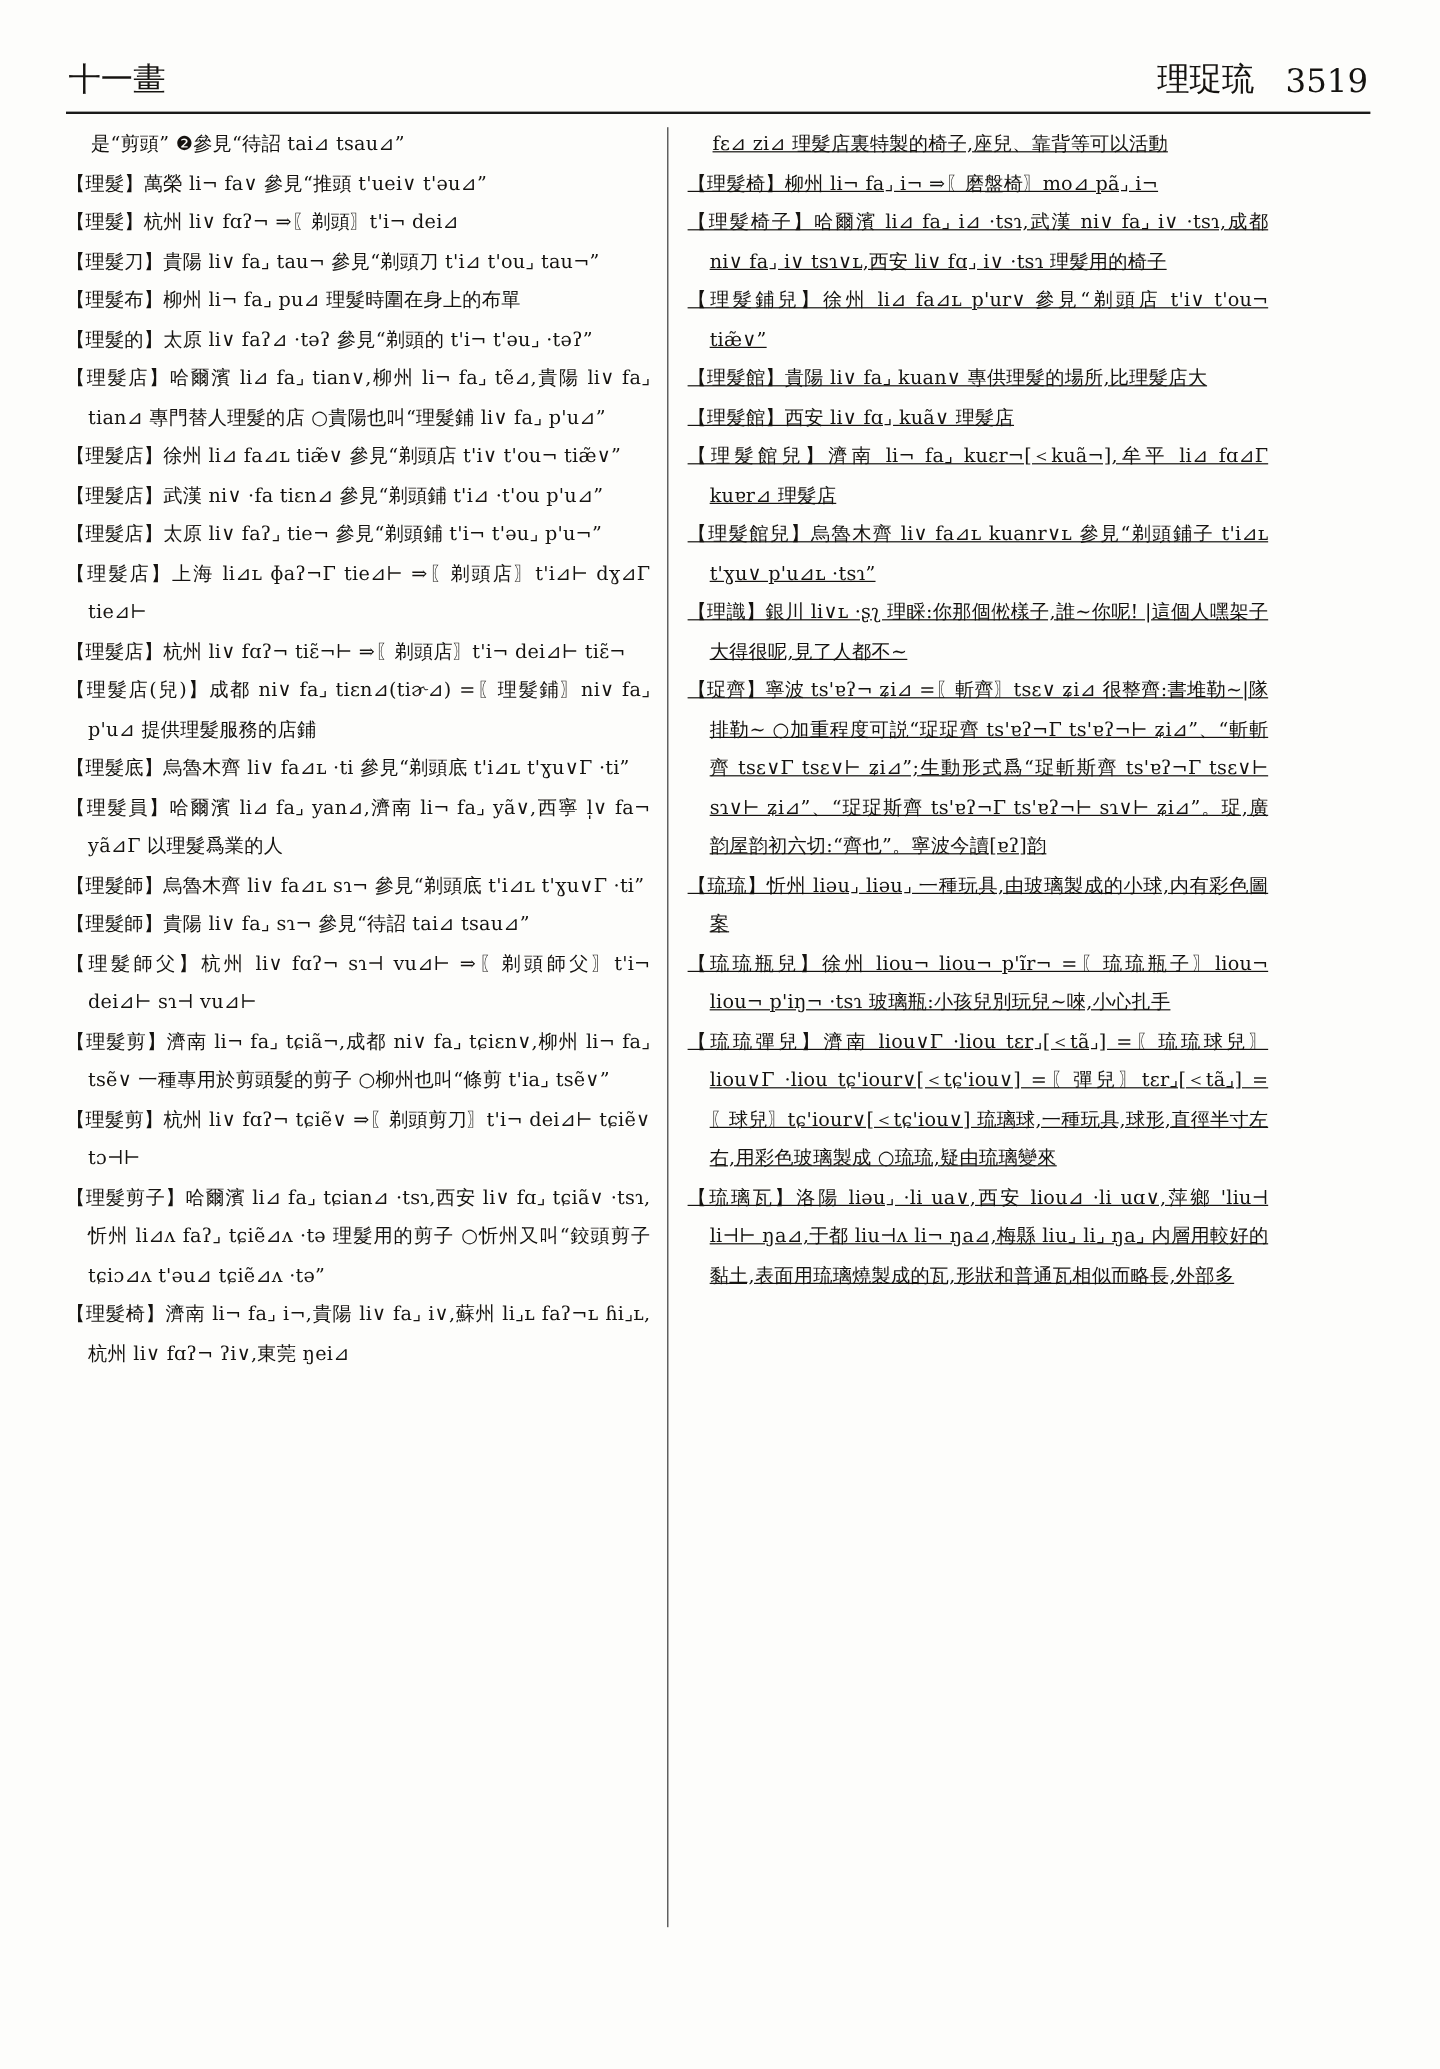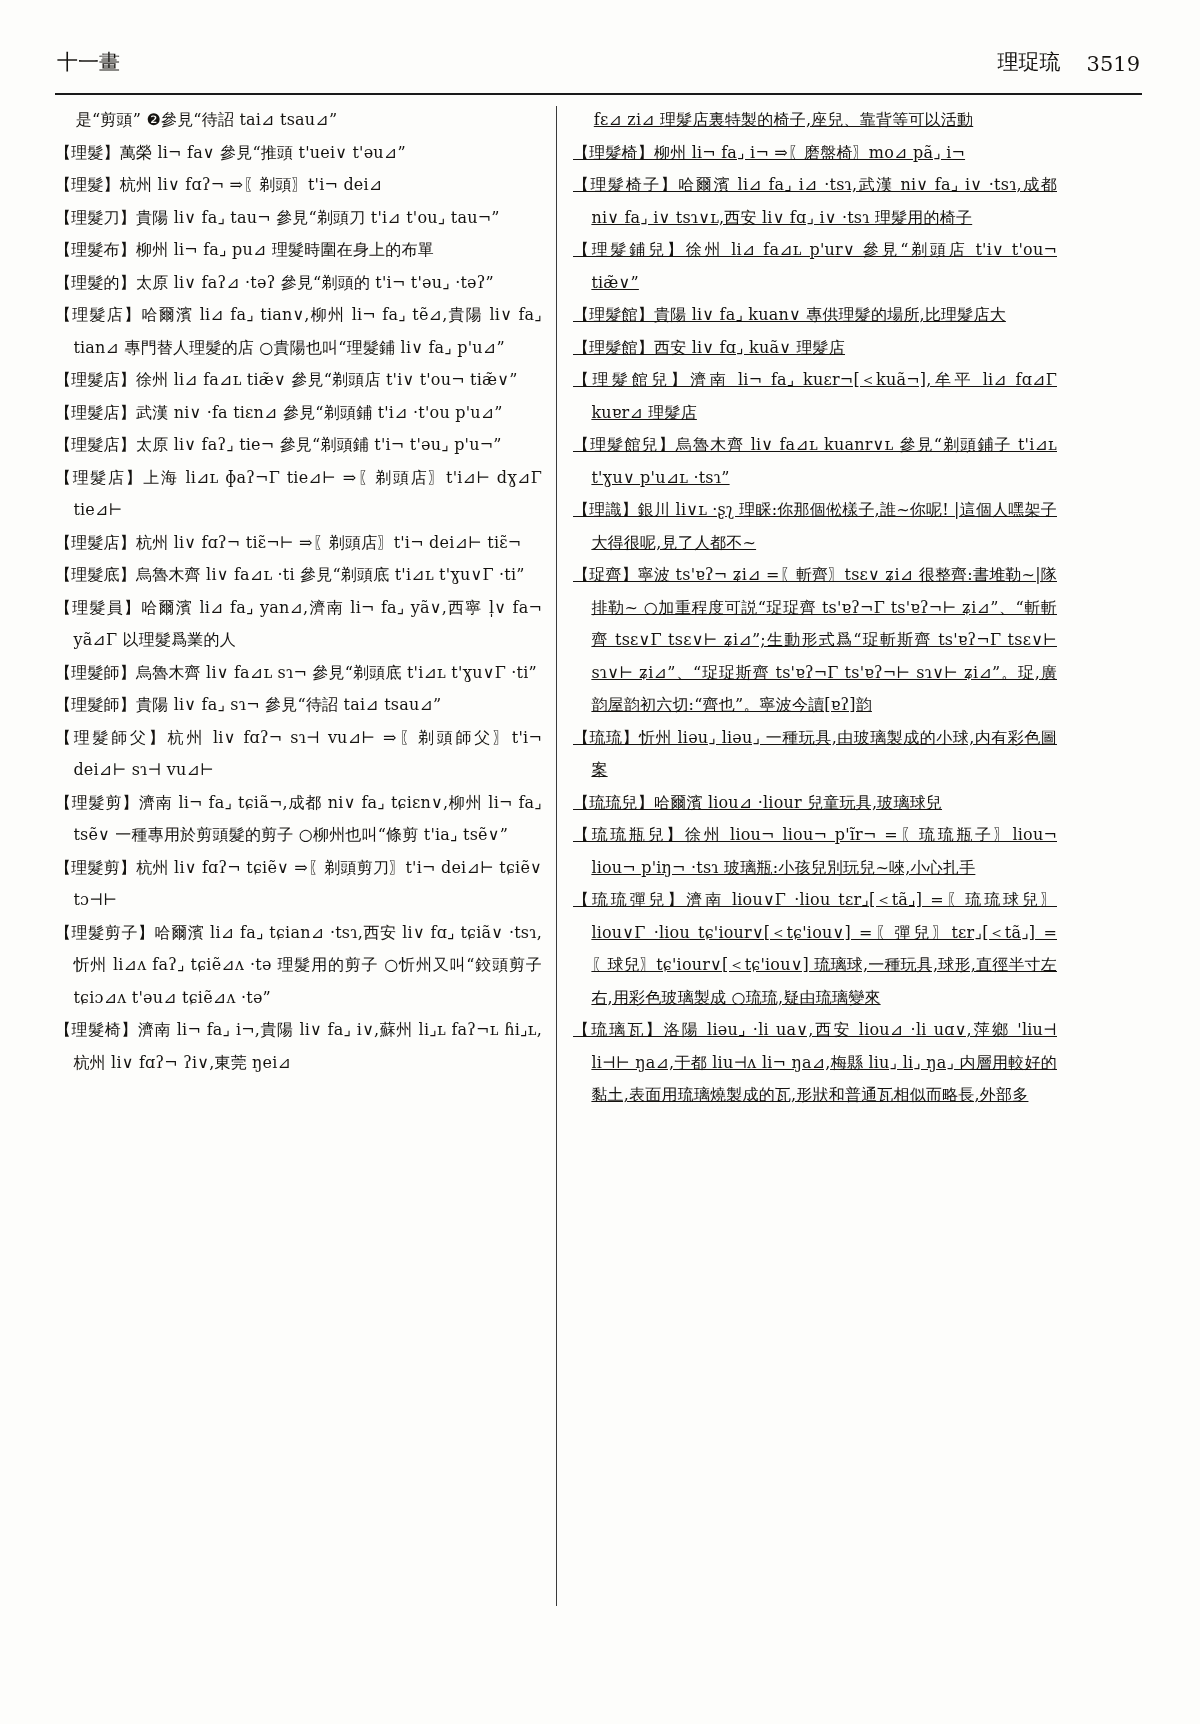"十一畫" .header { font-size: 21px -> 27px }
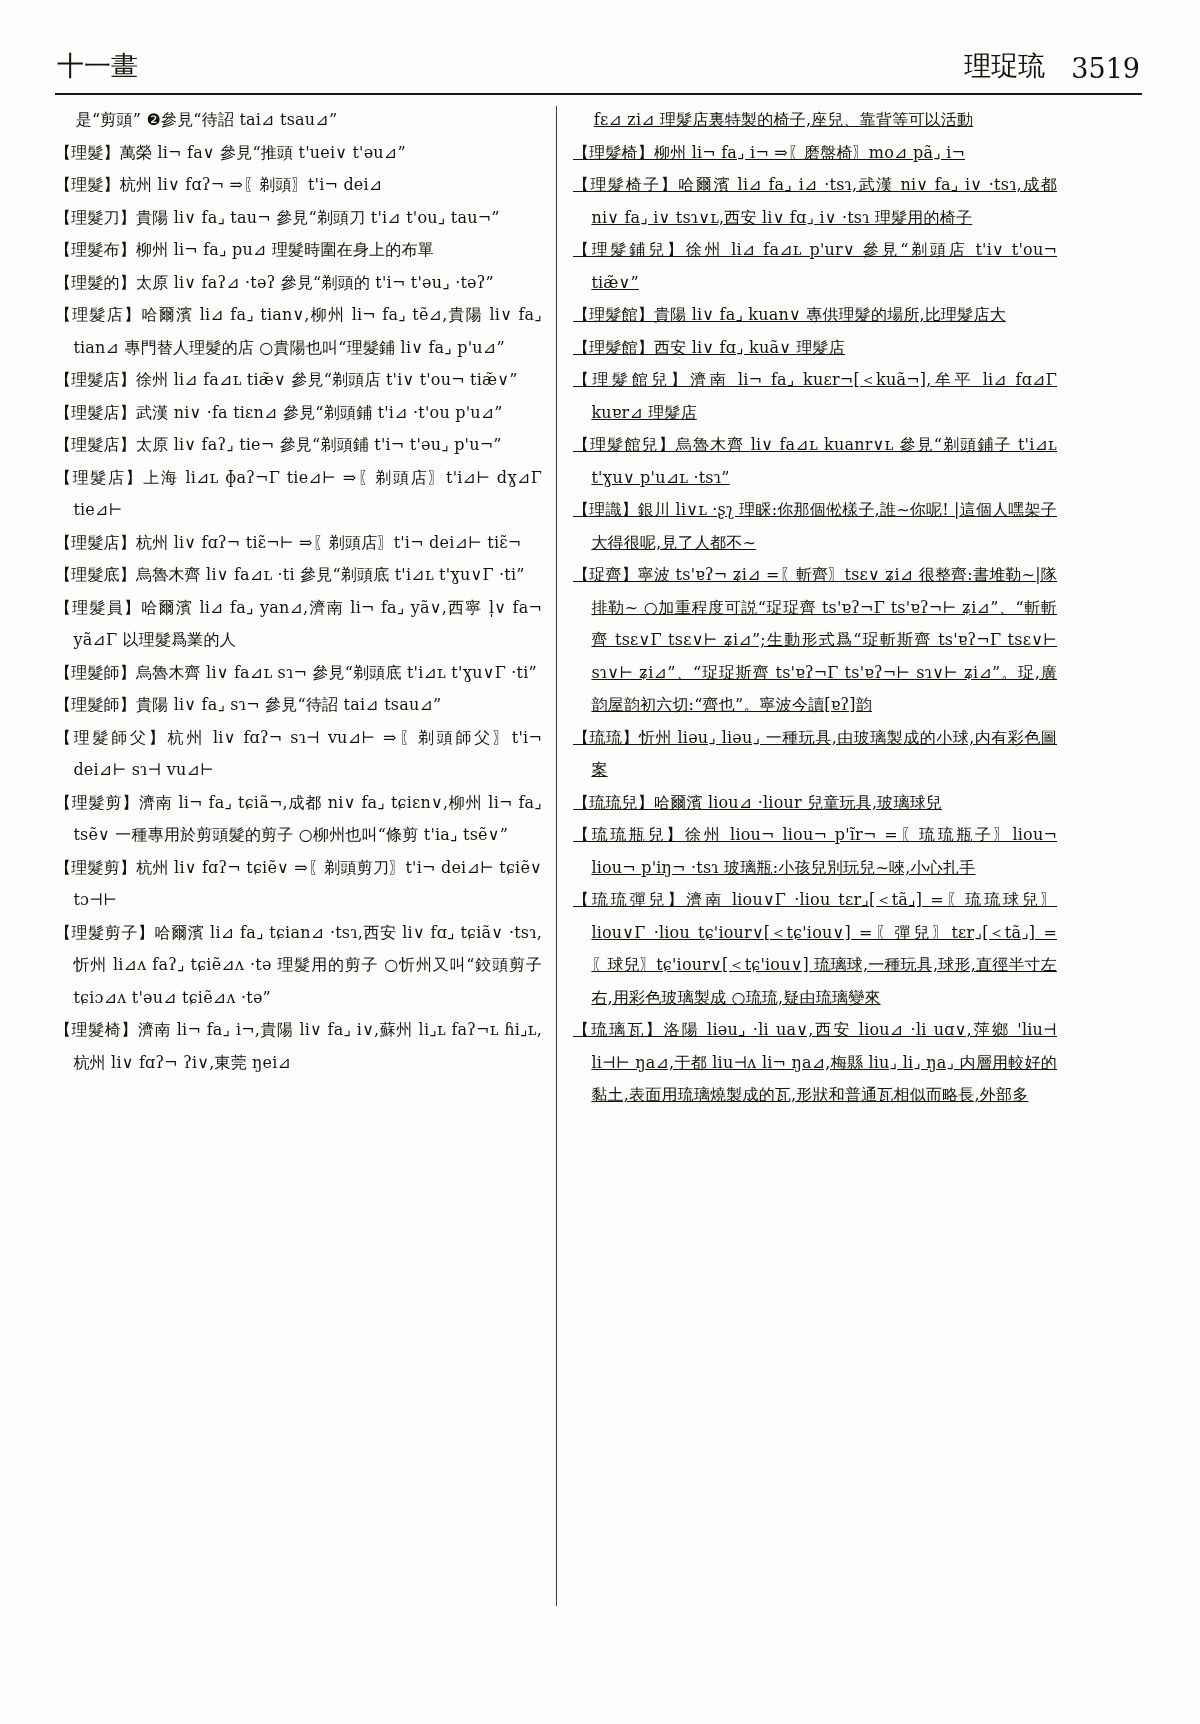"【理髮店(兒)】成都 ni∨ fa⌟ tiɛn⊿(tiɚ⊿) =〖理髮鋪〗ni∨" p.entry { html: none -> <p>【理髮店(兒)】成都 ni∨ fa⌟ tiɛn⊿(tiɚ⊿) =〖理髮鋪〗ni∨ fa⌟ p'u⊿ 提供理髮服務的店鋪</p> }
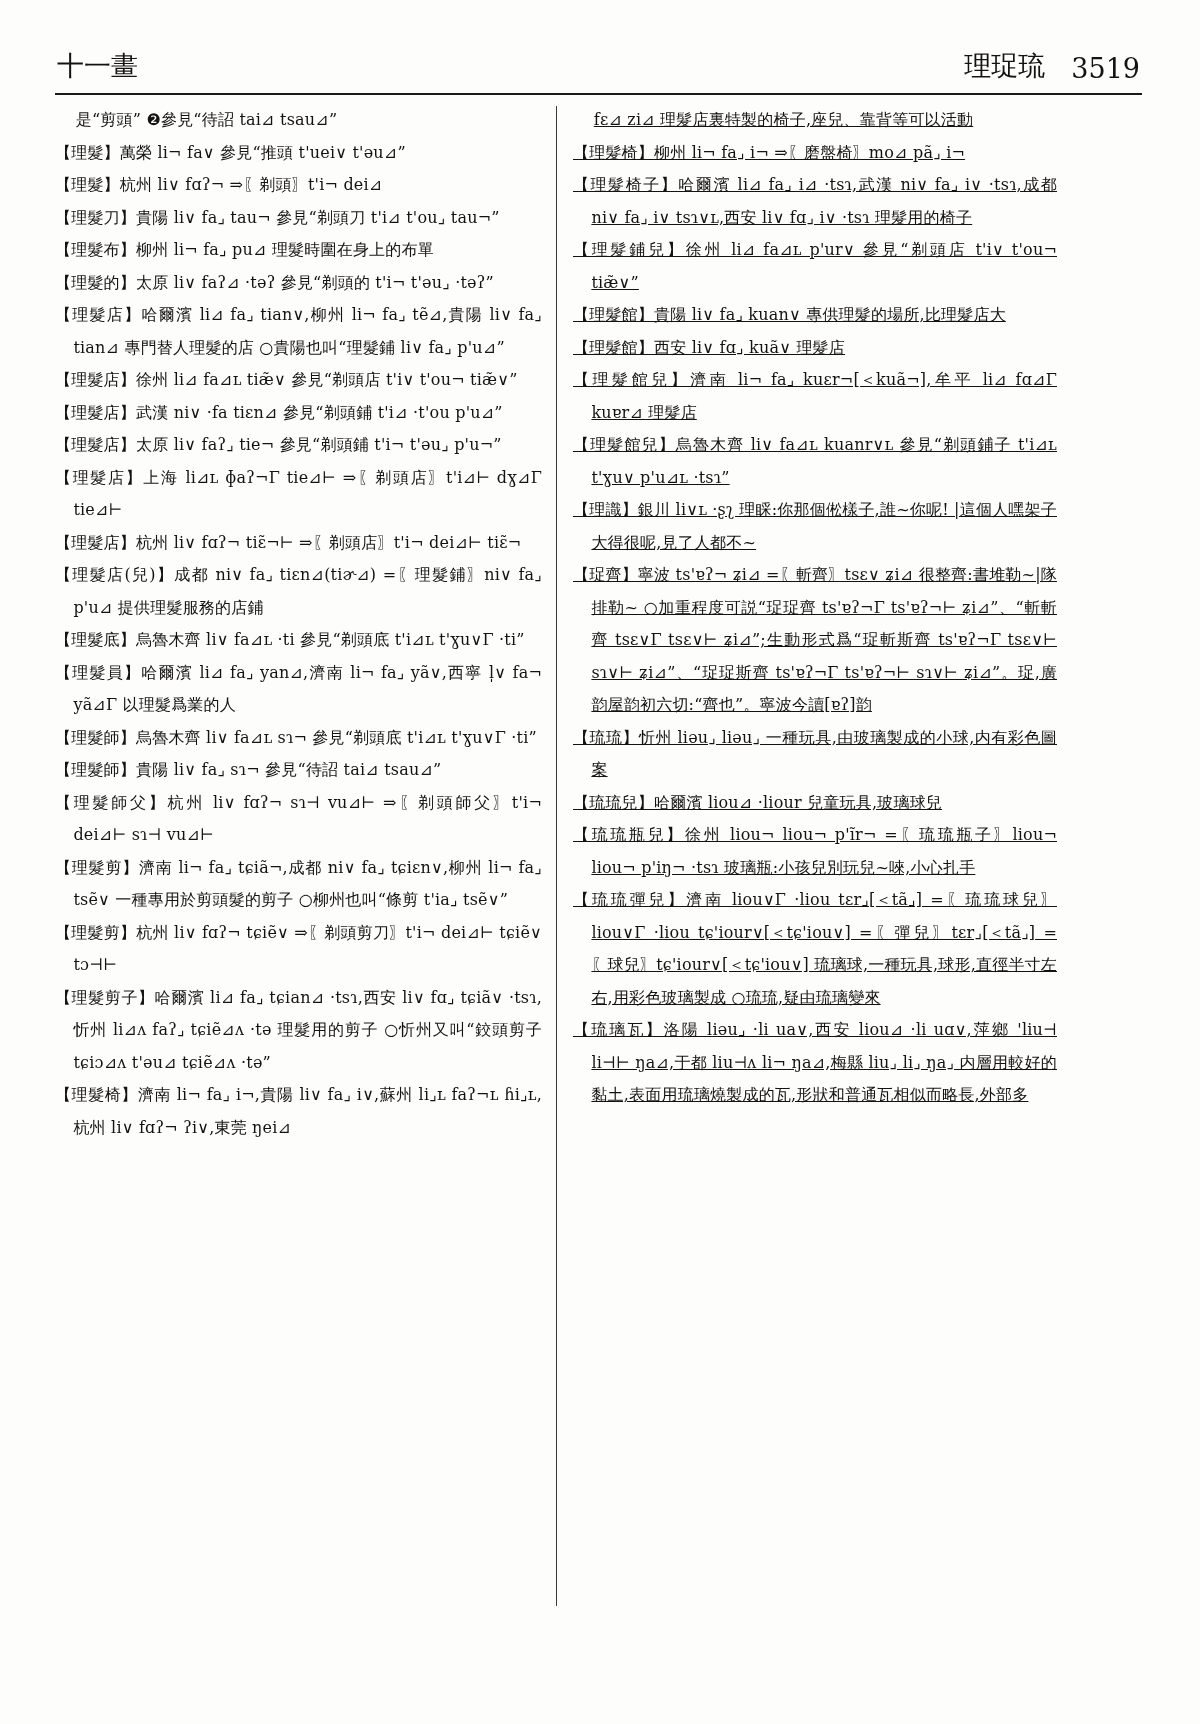"【琉琉兒】哈爾濱 liou⊿ ·liour 兒童玩具,玻璃球兒" p.entry { html: <p>【琉琉兒】哈爾濱 liou⊿ ·liour 兒童玩具,玻璃球兒</p> -> none }
